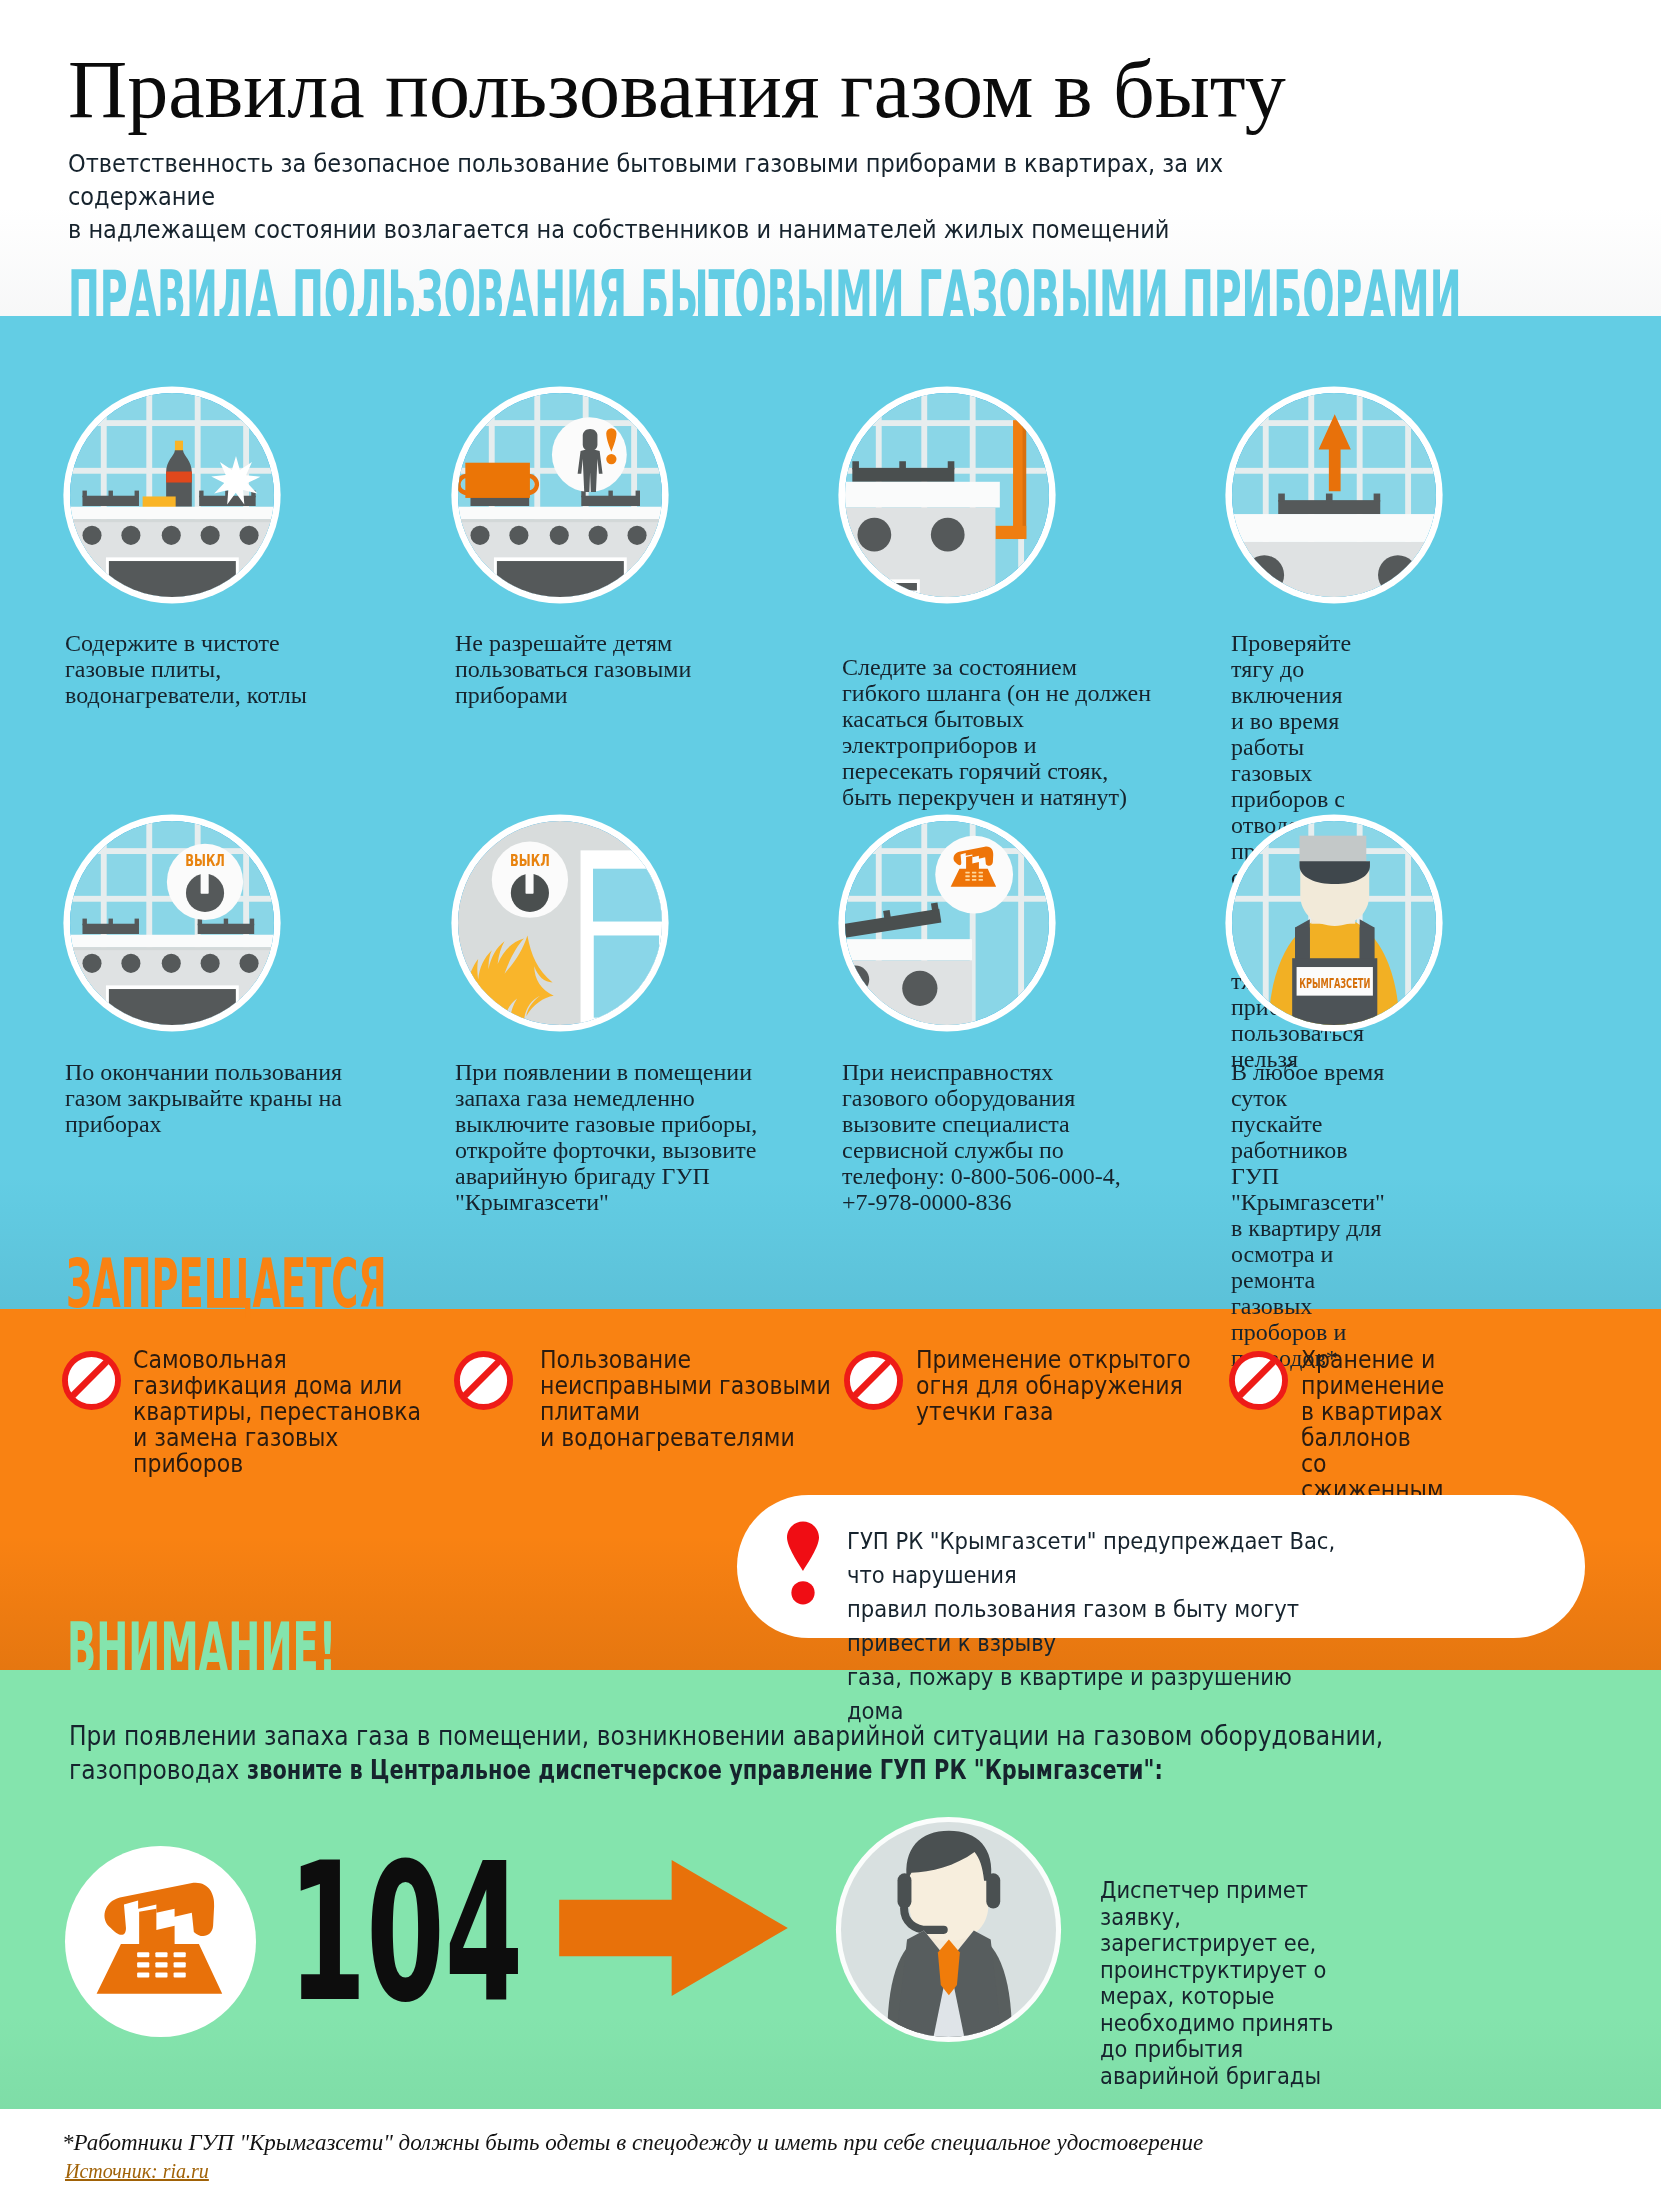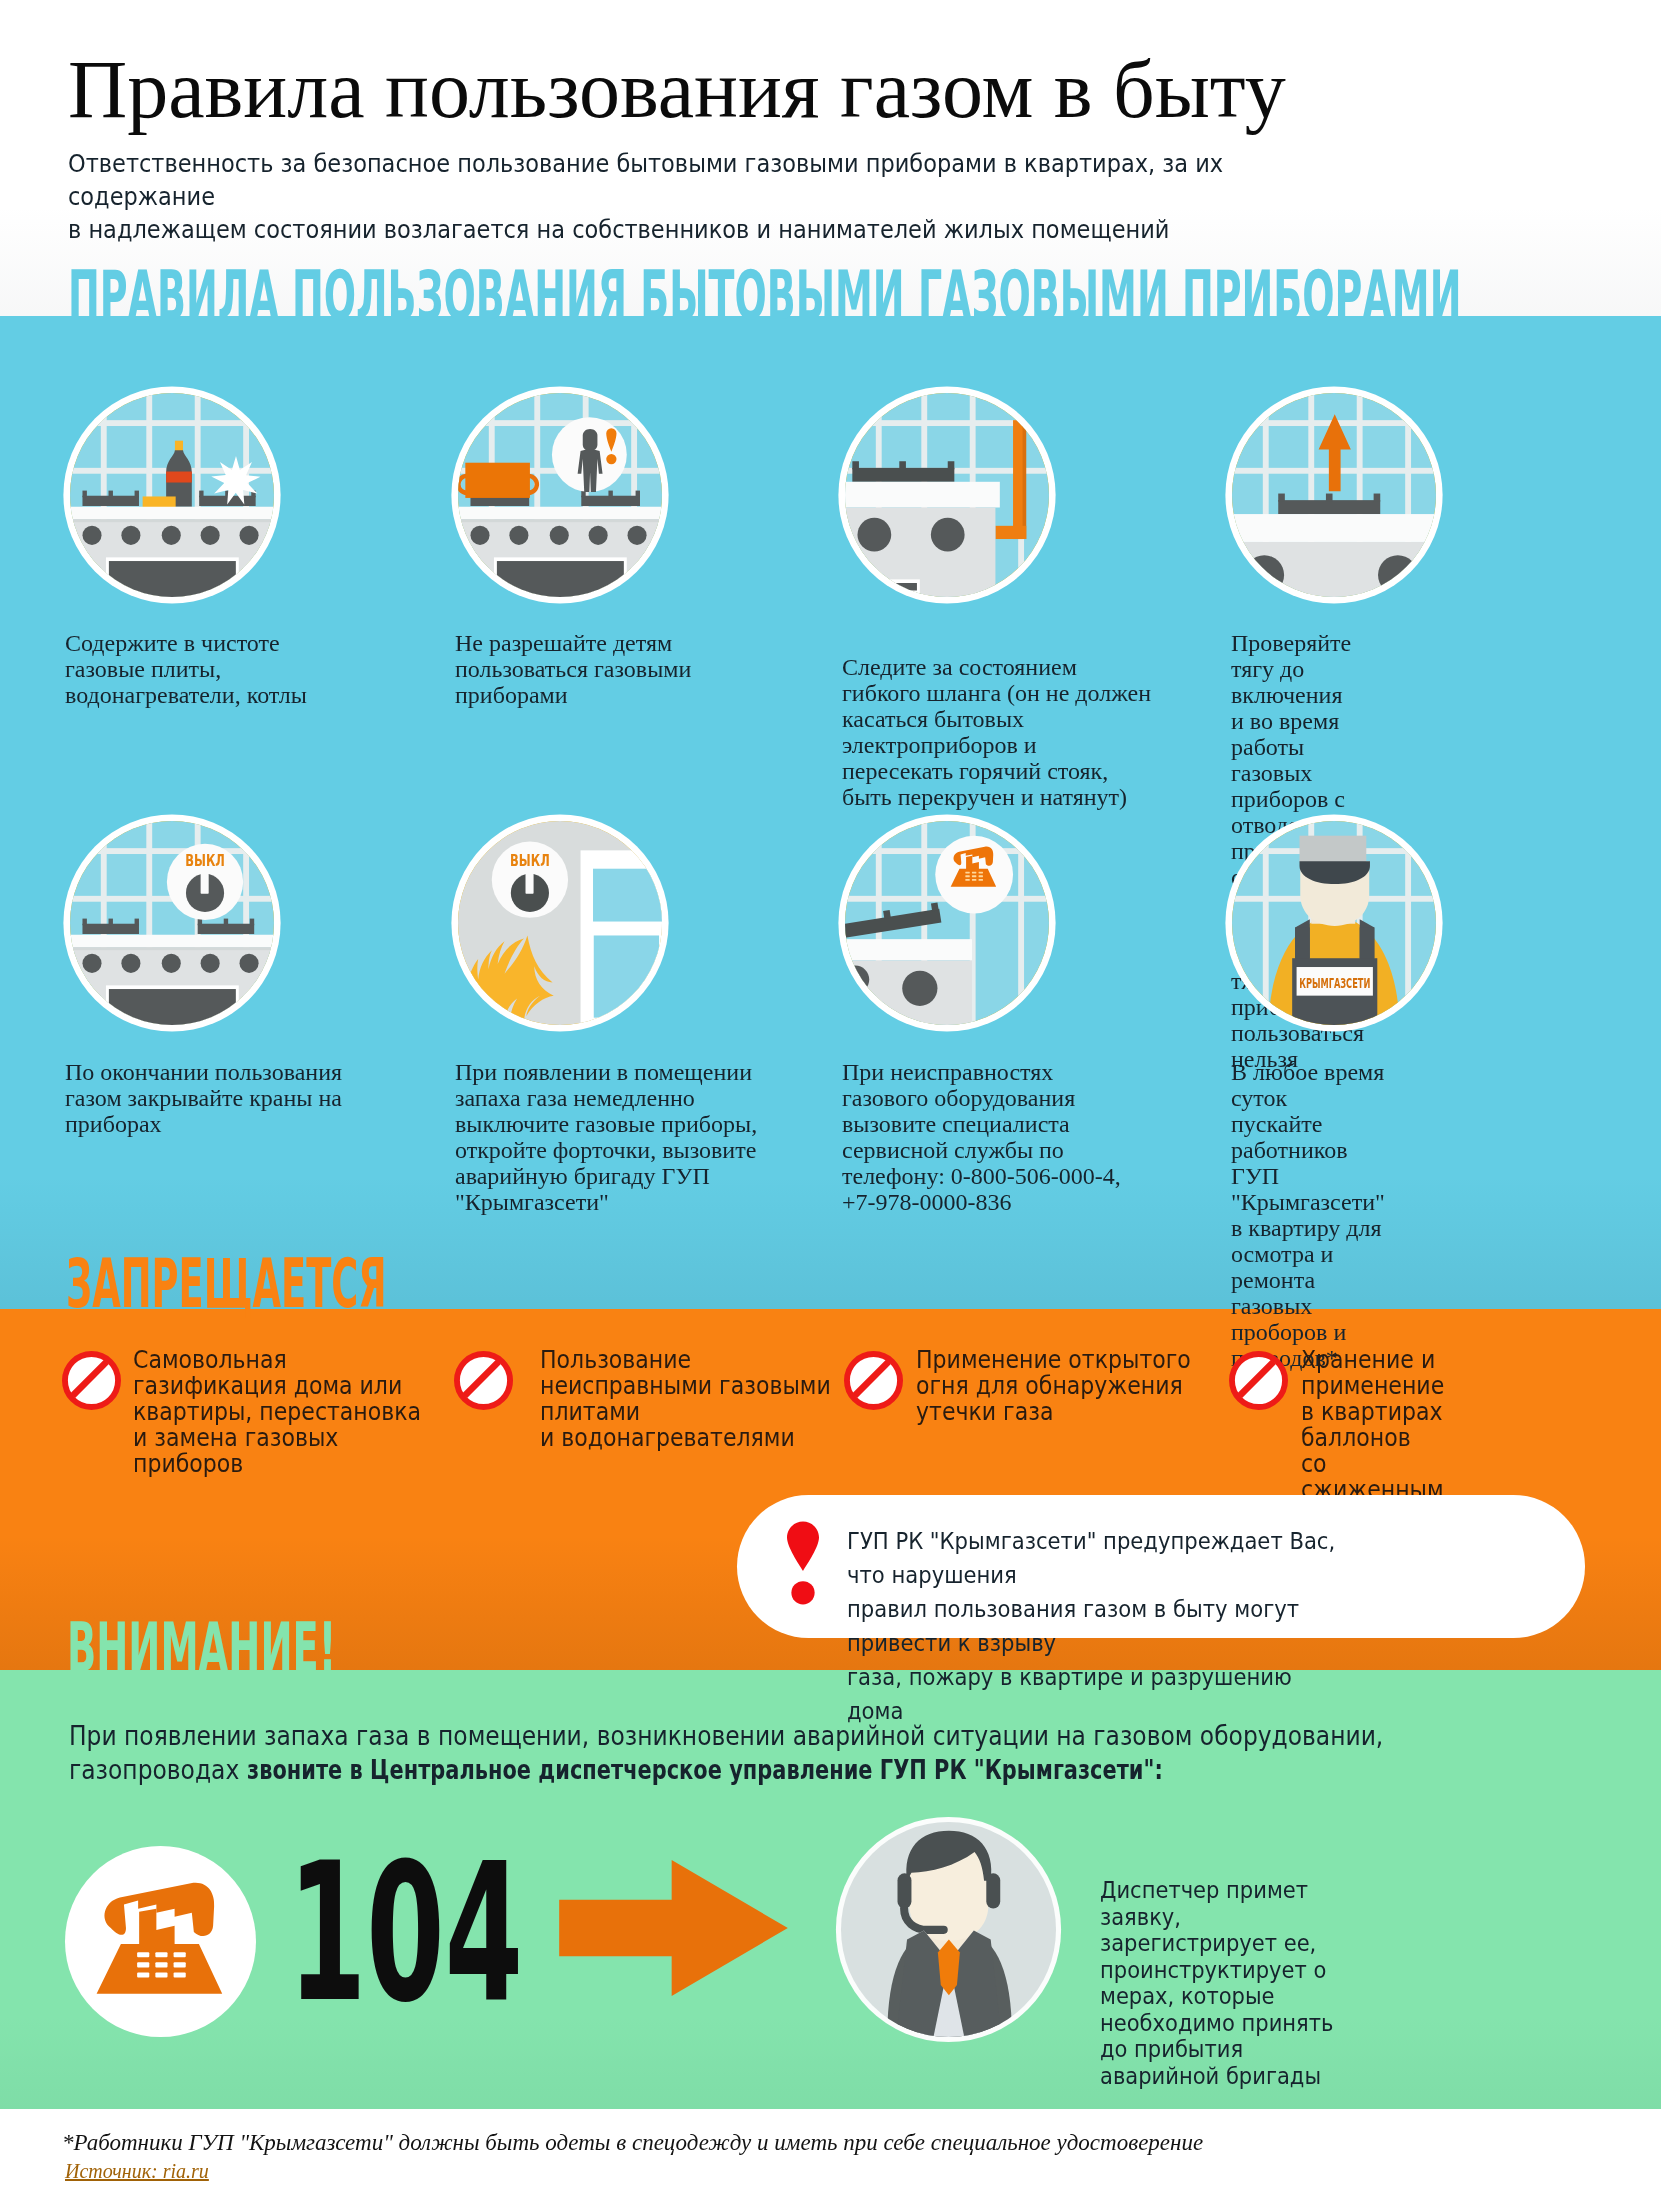"ВЫКЛ" .tile-circle { background: #eab308 -> #0ea5e9 }
